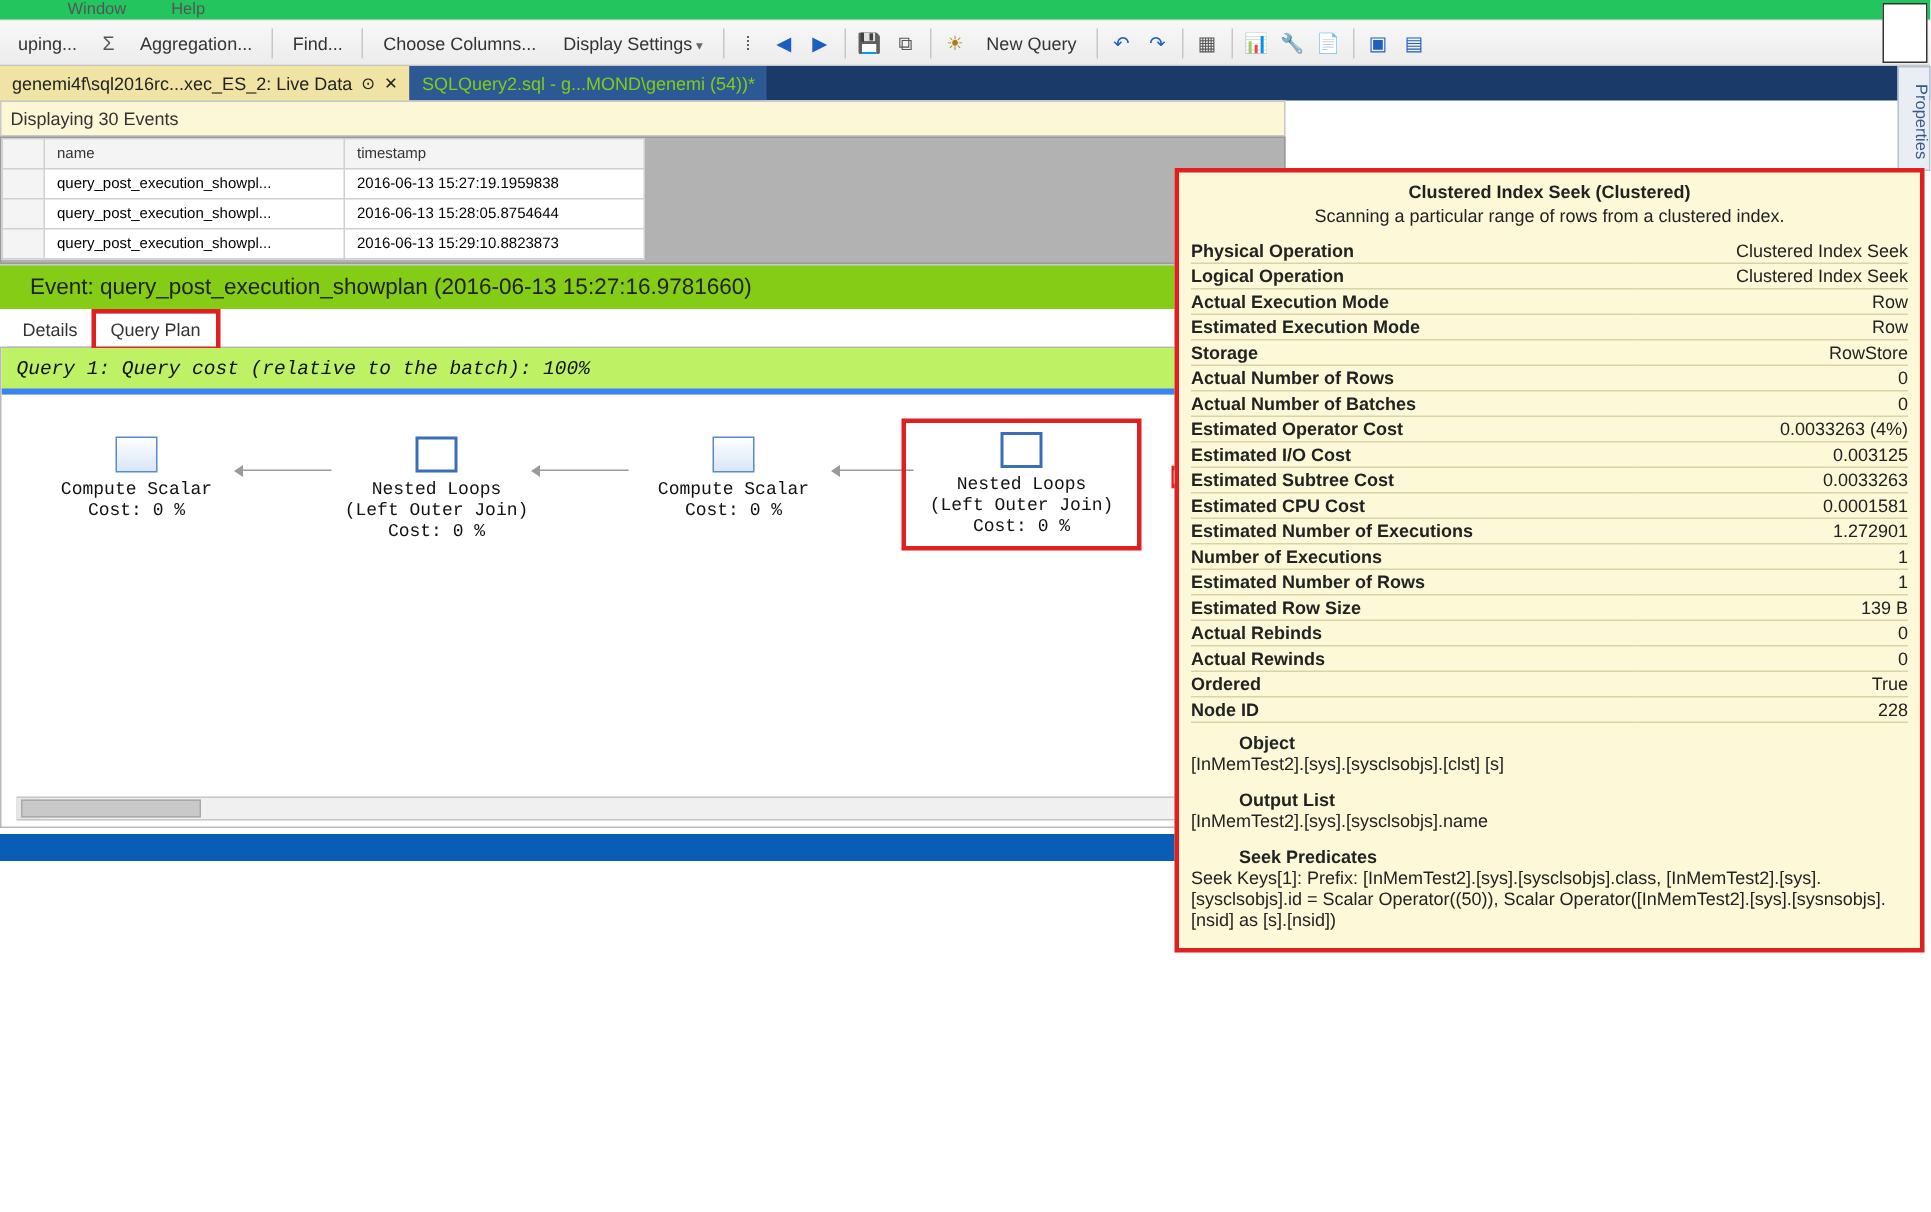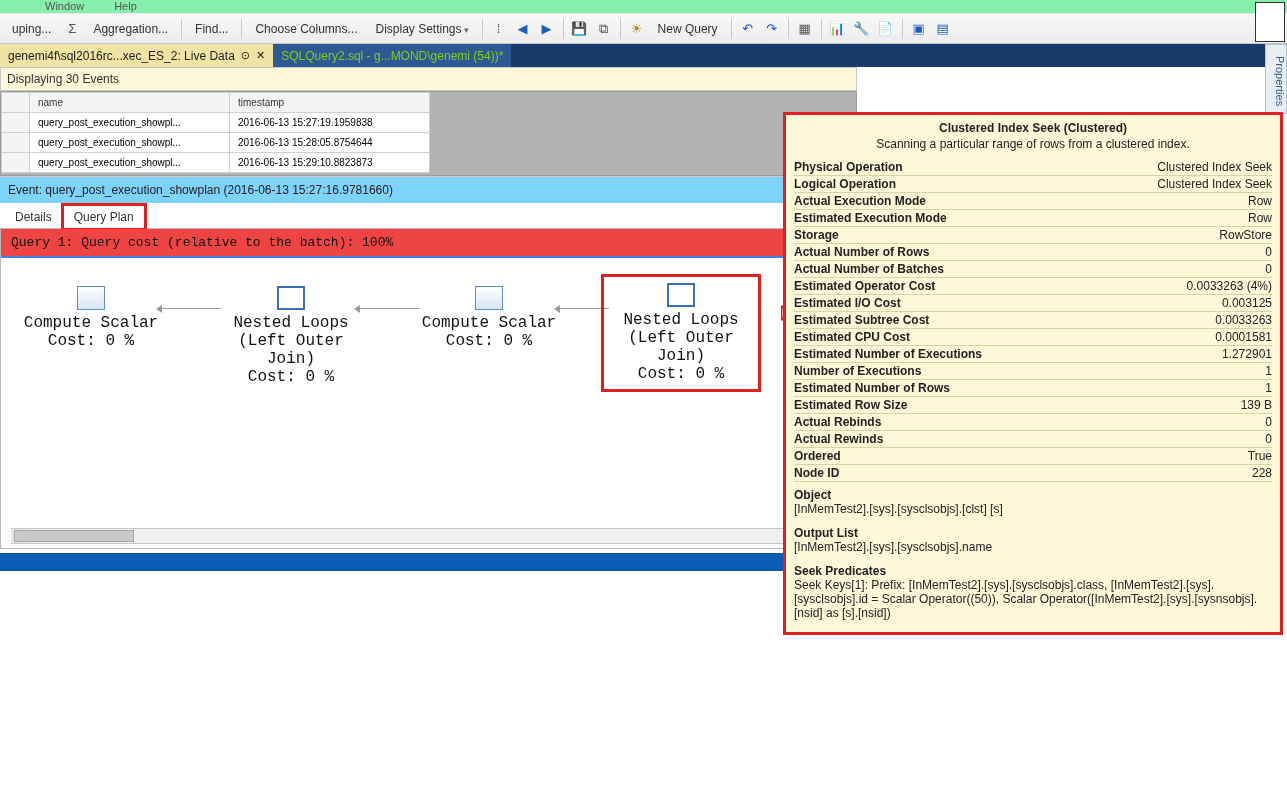"Window" .top-edge { background: #86efac -> #22c55e }
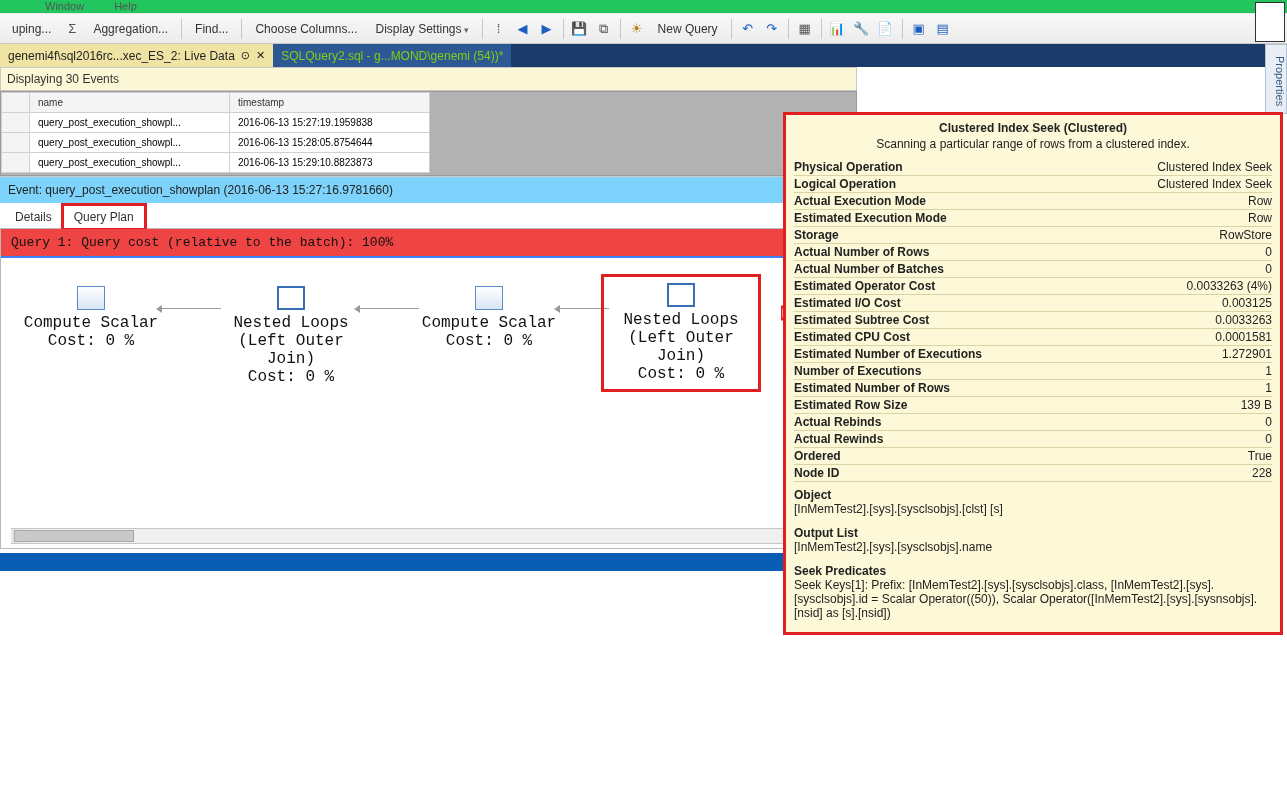"Event: query_post_execution_showplan" .event-label { background: #7dd3fc -> #84cc16; font-size: 12px -> 15px; padding: 6px 8px -> 6px 20px }
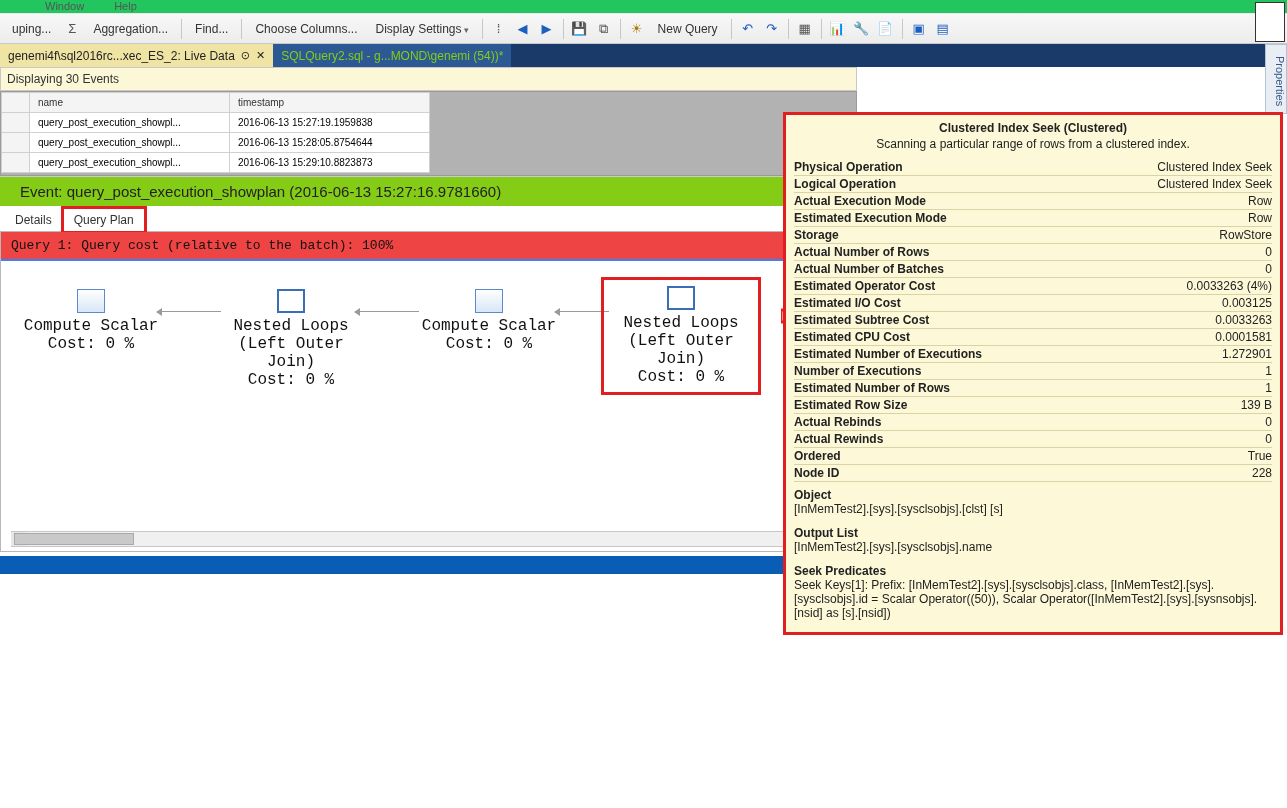"Query 1: Query cost (relative" .plan-header { background: #ef4444 -> #bef264; border-bottom: 2px solid #3b82f6 -> 4px solid #3b82f6; font-style: none -> italic }
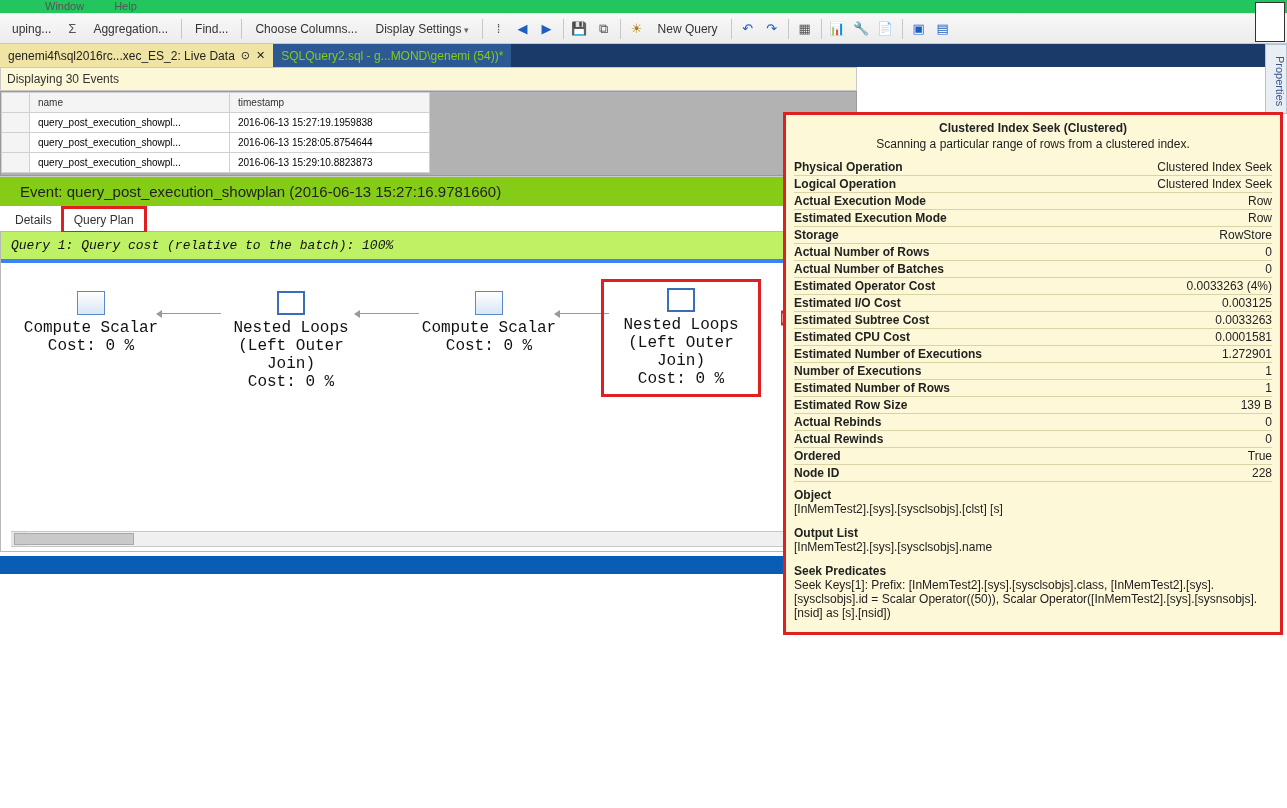"Compute Scalar" .op-node { font-size: 16px -> 12px }
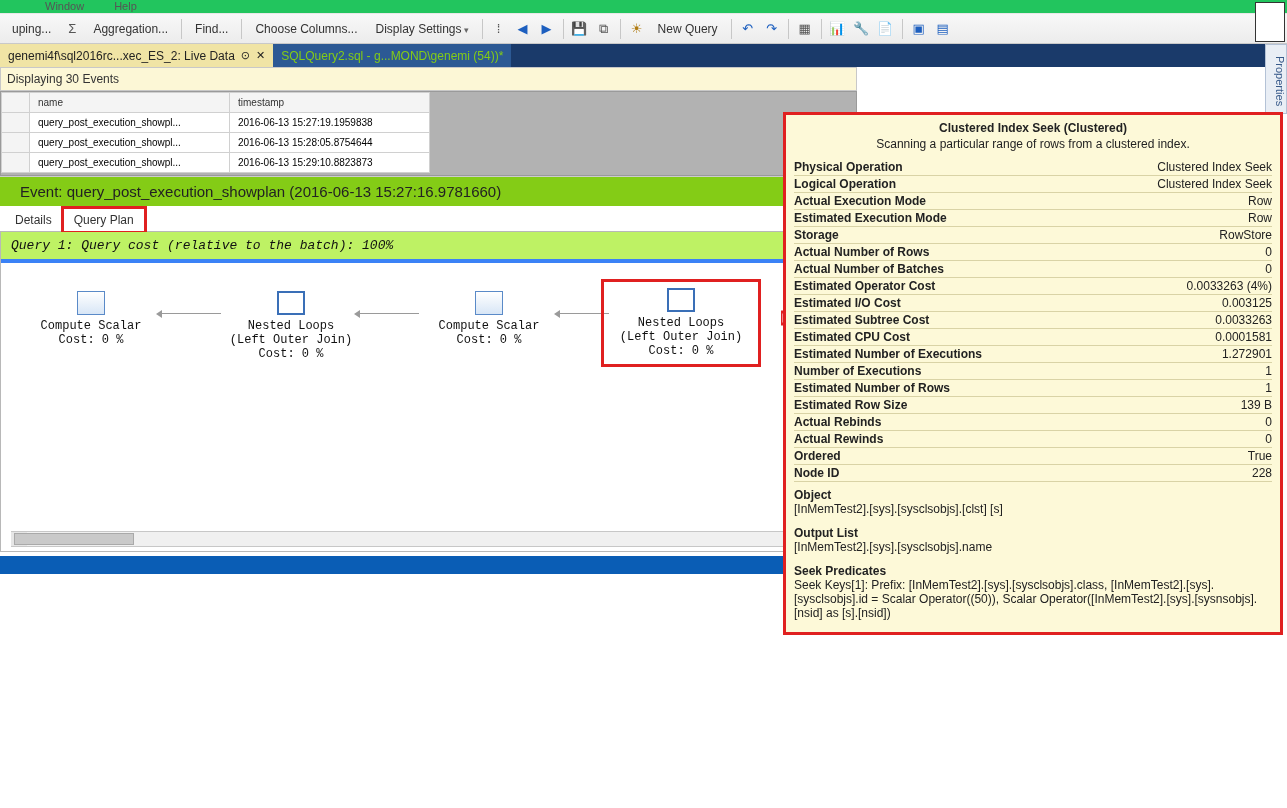"Object" .tooltip-panel .section-k { margin-left: none -> 32px }
